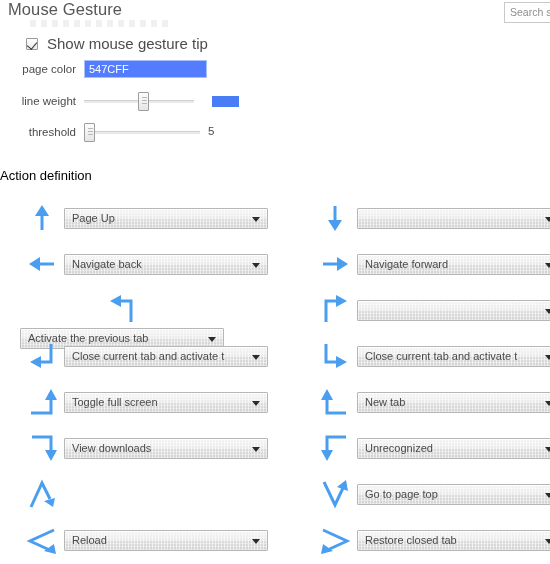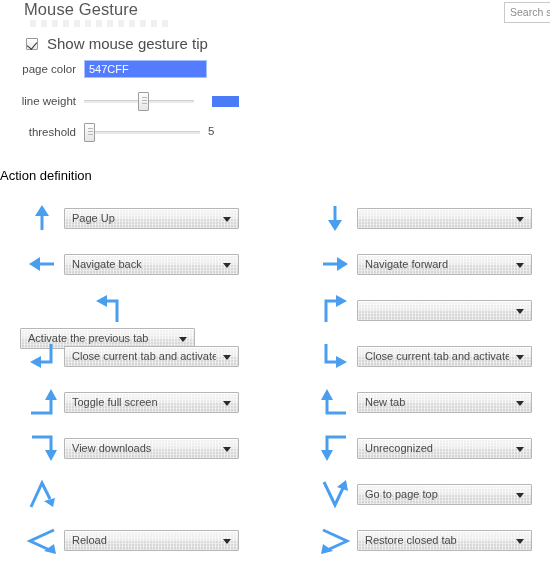"Mouse Gesture" .page-title { margin-left: 16px -> none }
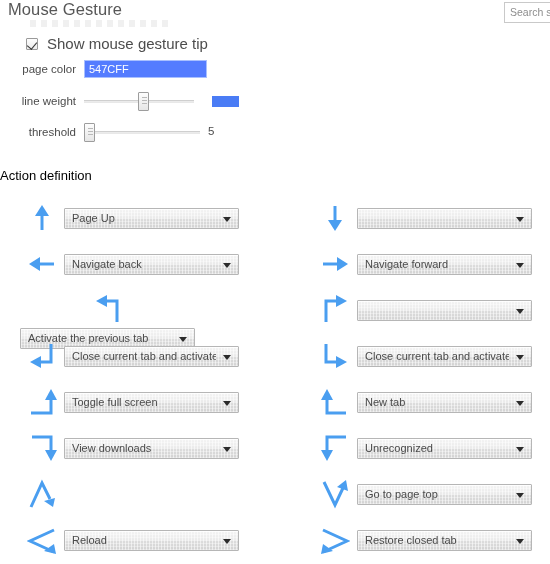"Page Up" .dd { width: 175px -> 204px }
